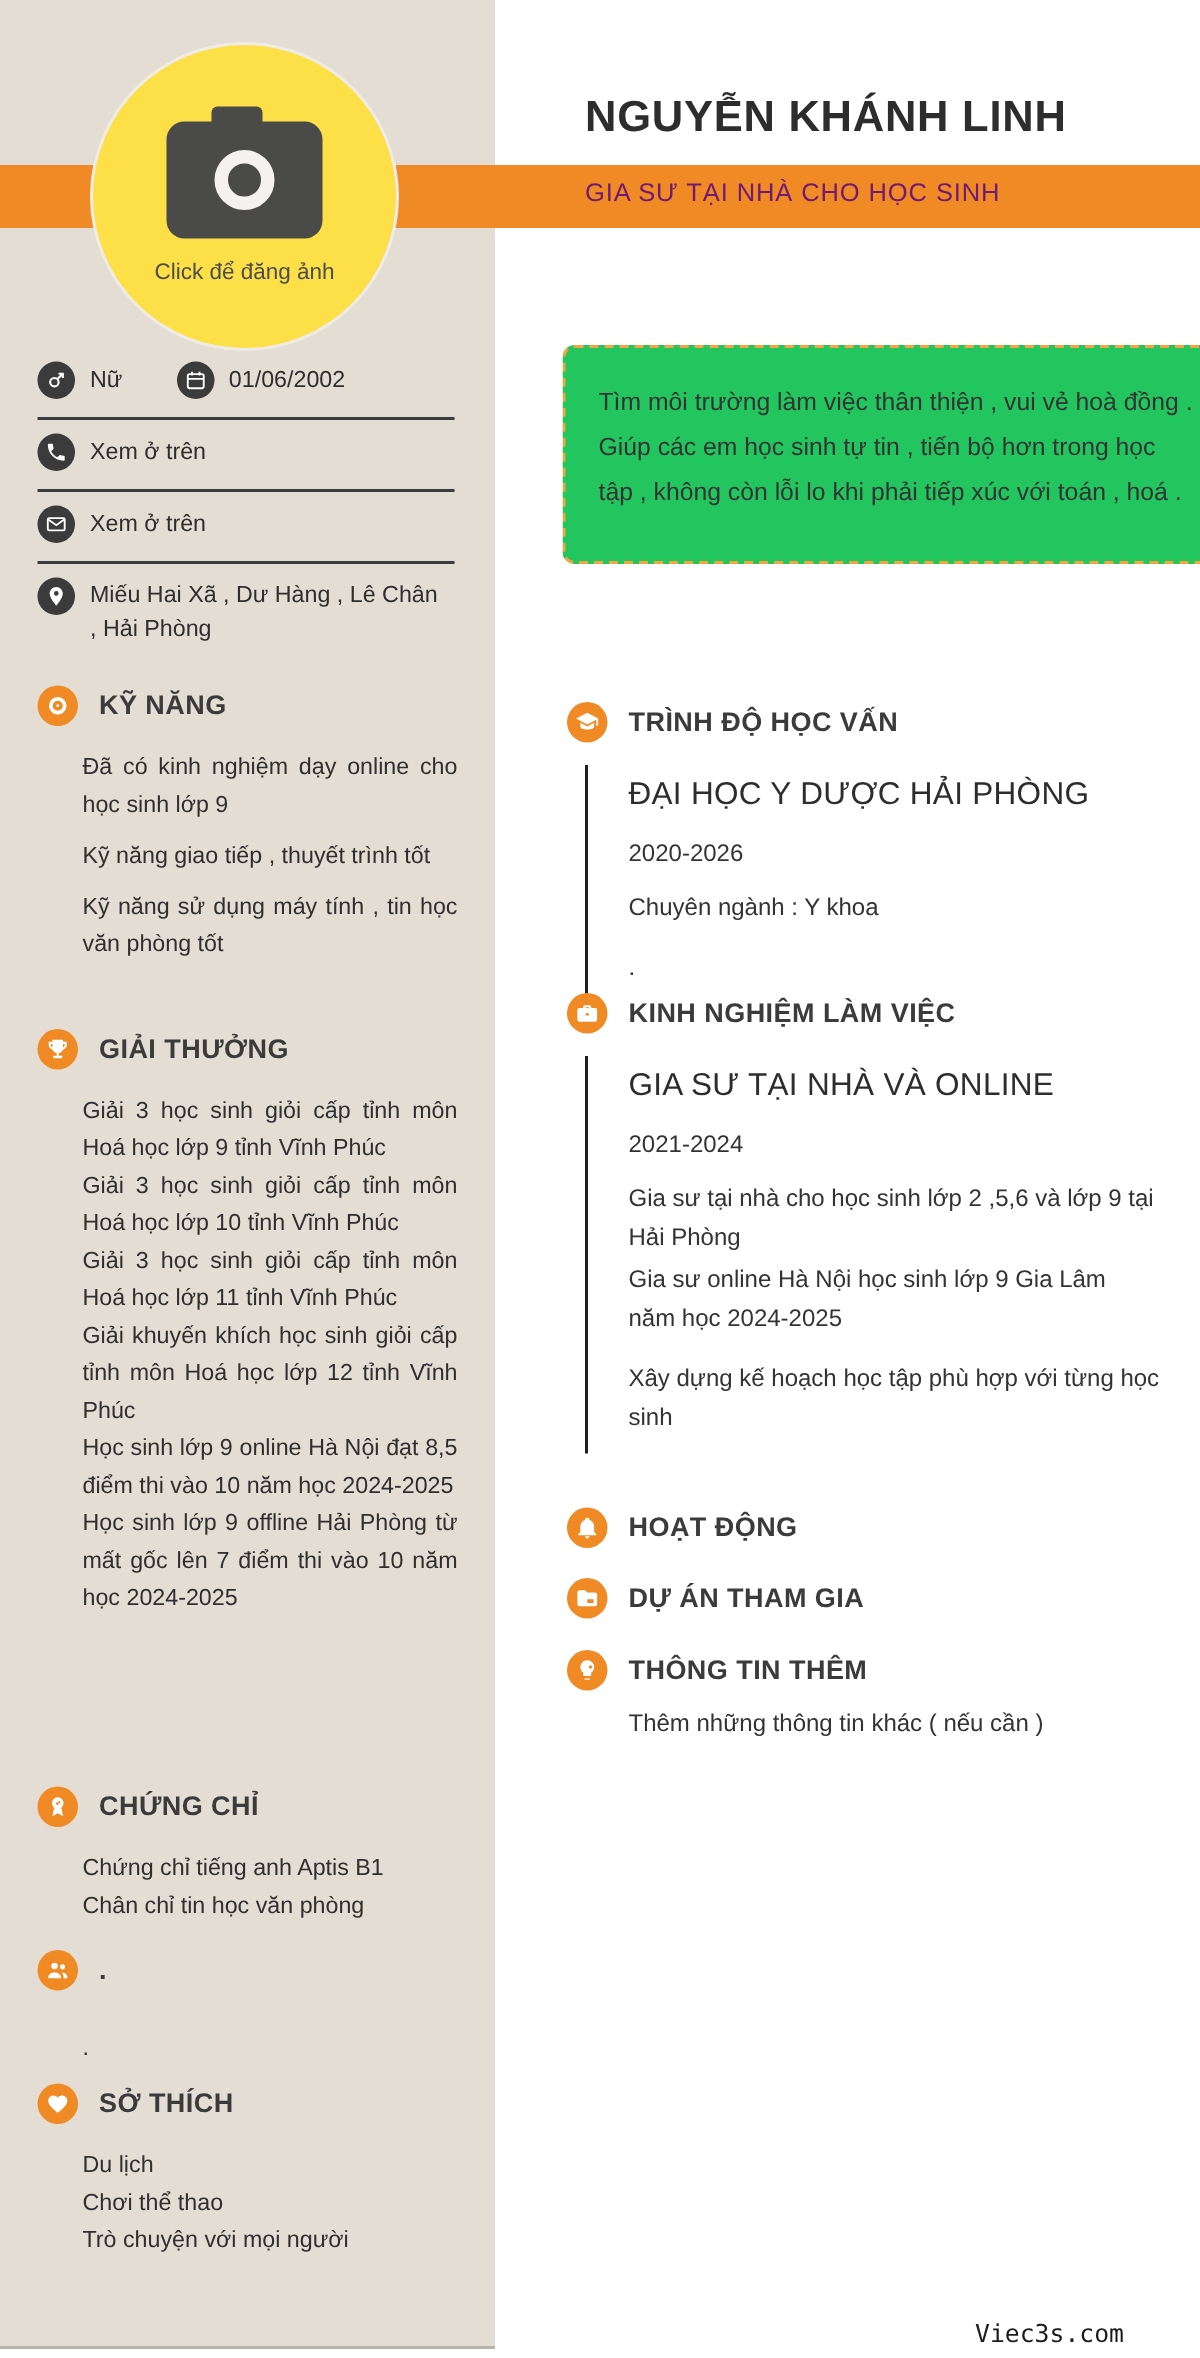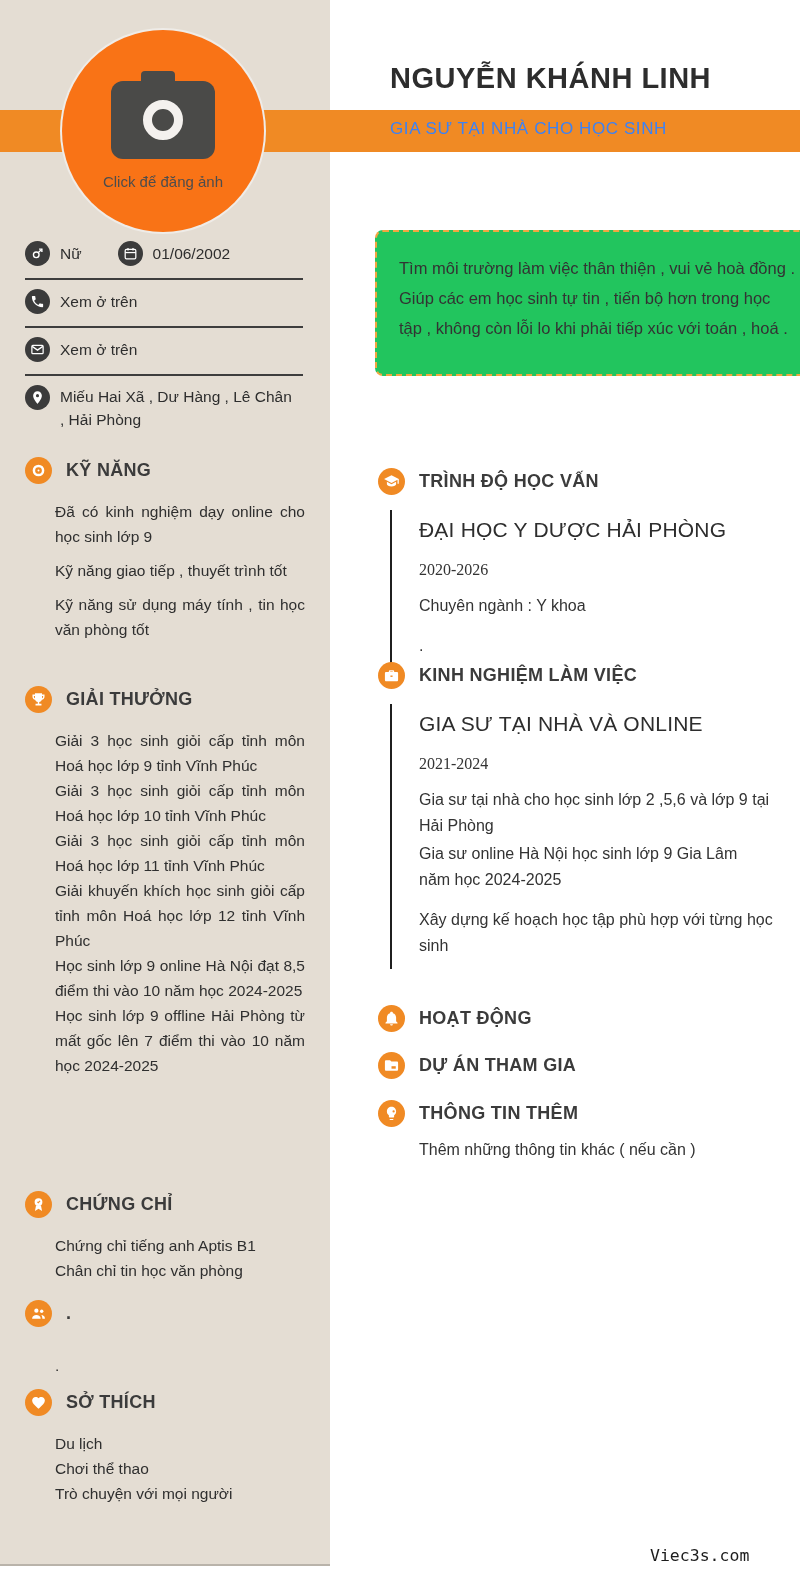"GIA SƯ TẠI NHÀ CHO HỌC SINH" .job-title { color: #3b82f6 -> #701a75 }
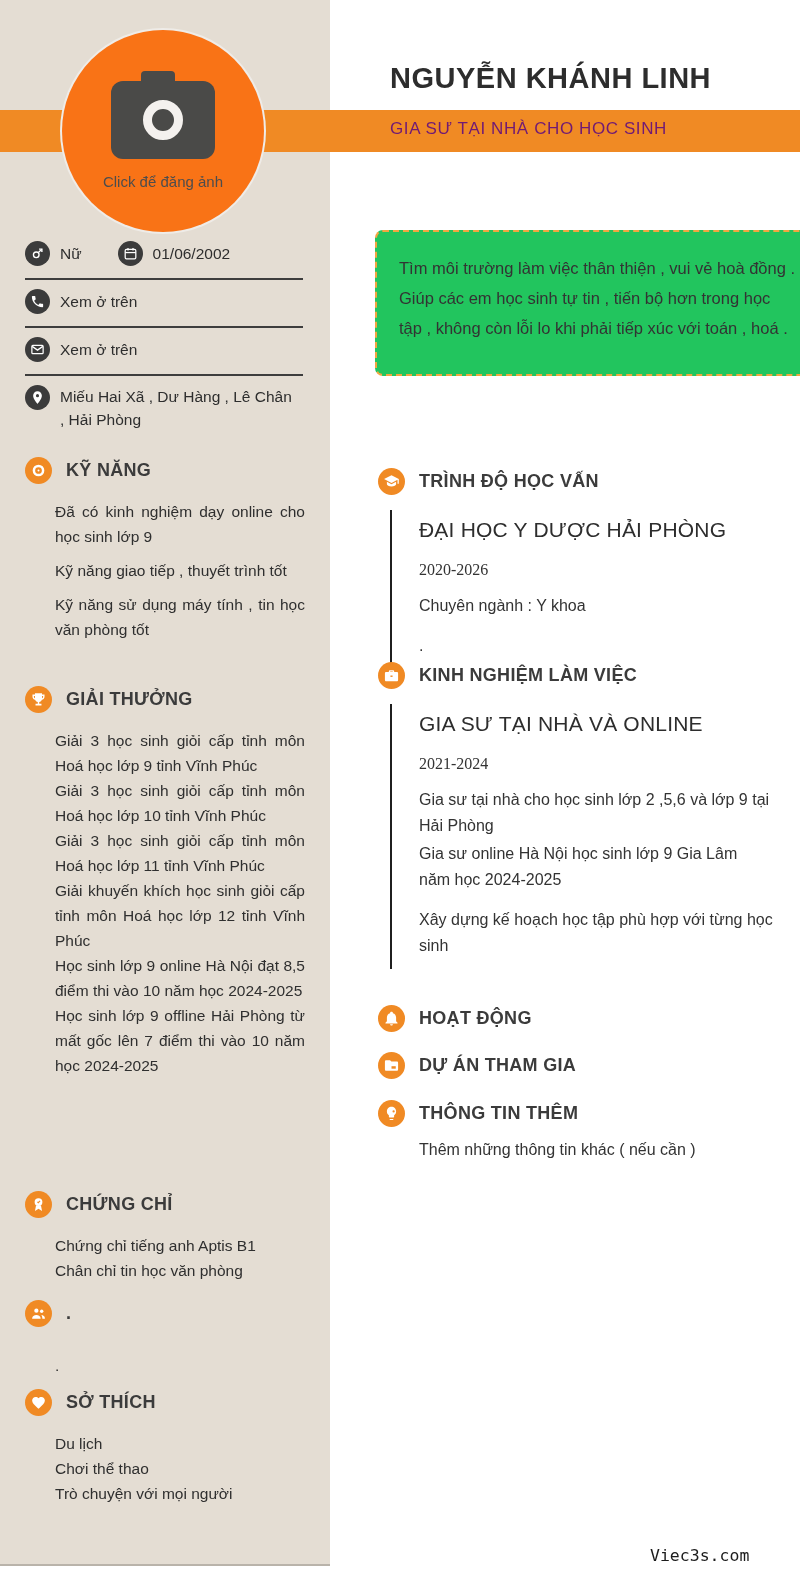"Click để đăng ảnh" .photo-circle { background: #f97316 -> #fde047 }
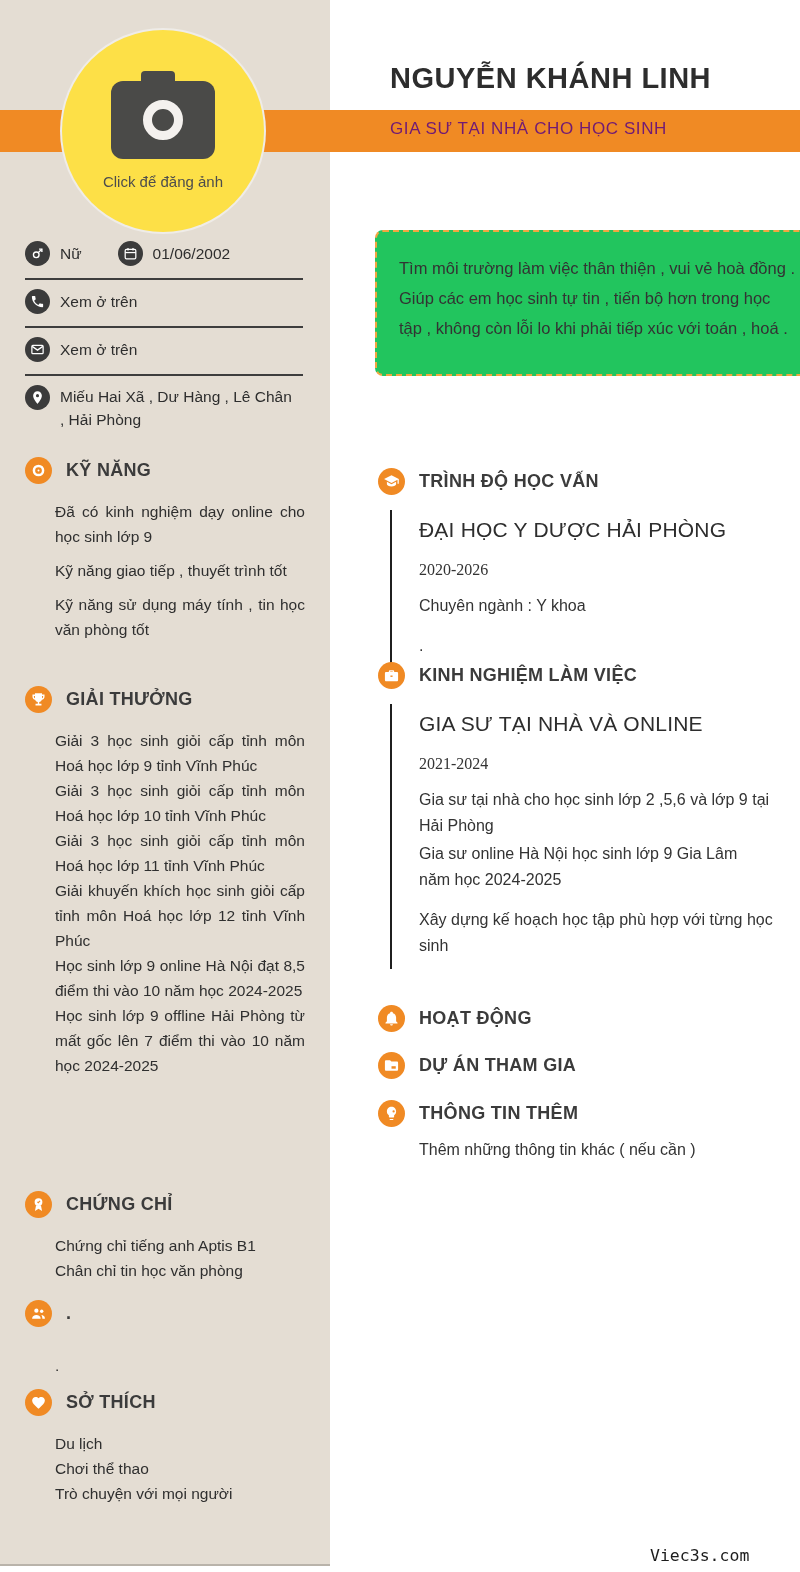"2020-2026" .entry-period { font-family: Liberation Serif, serif -> none }
